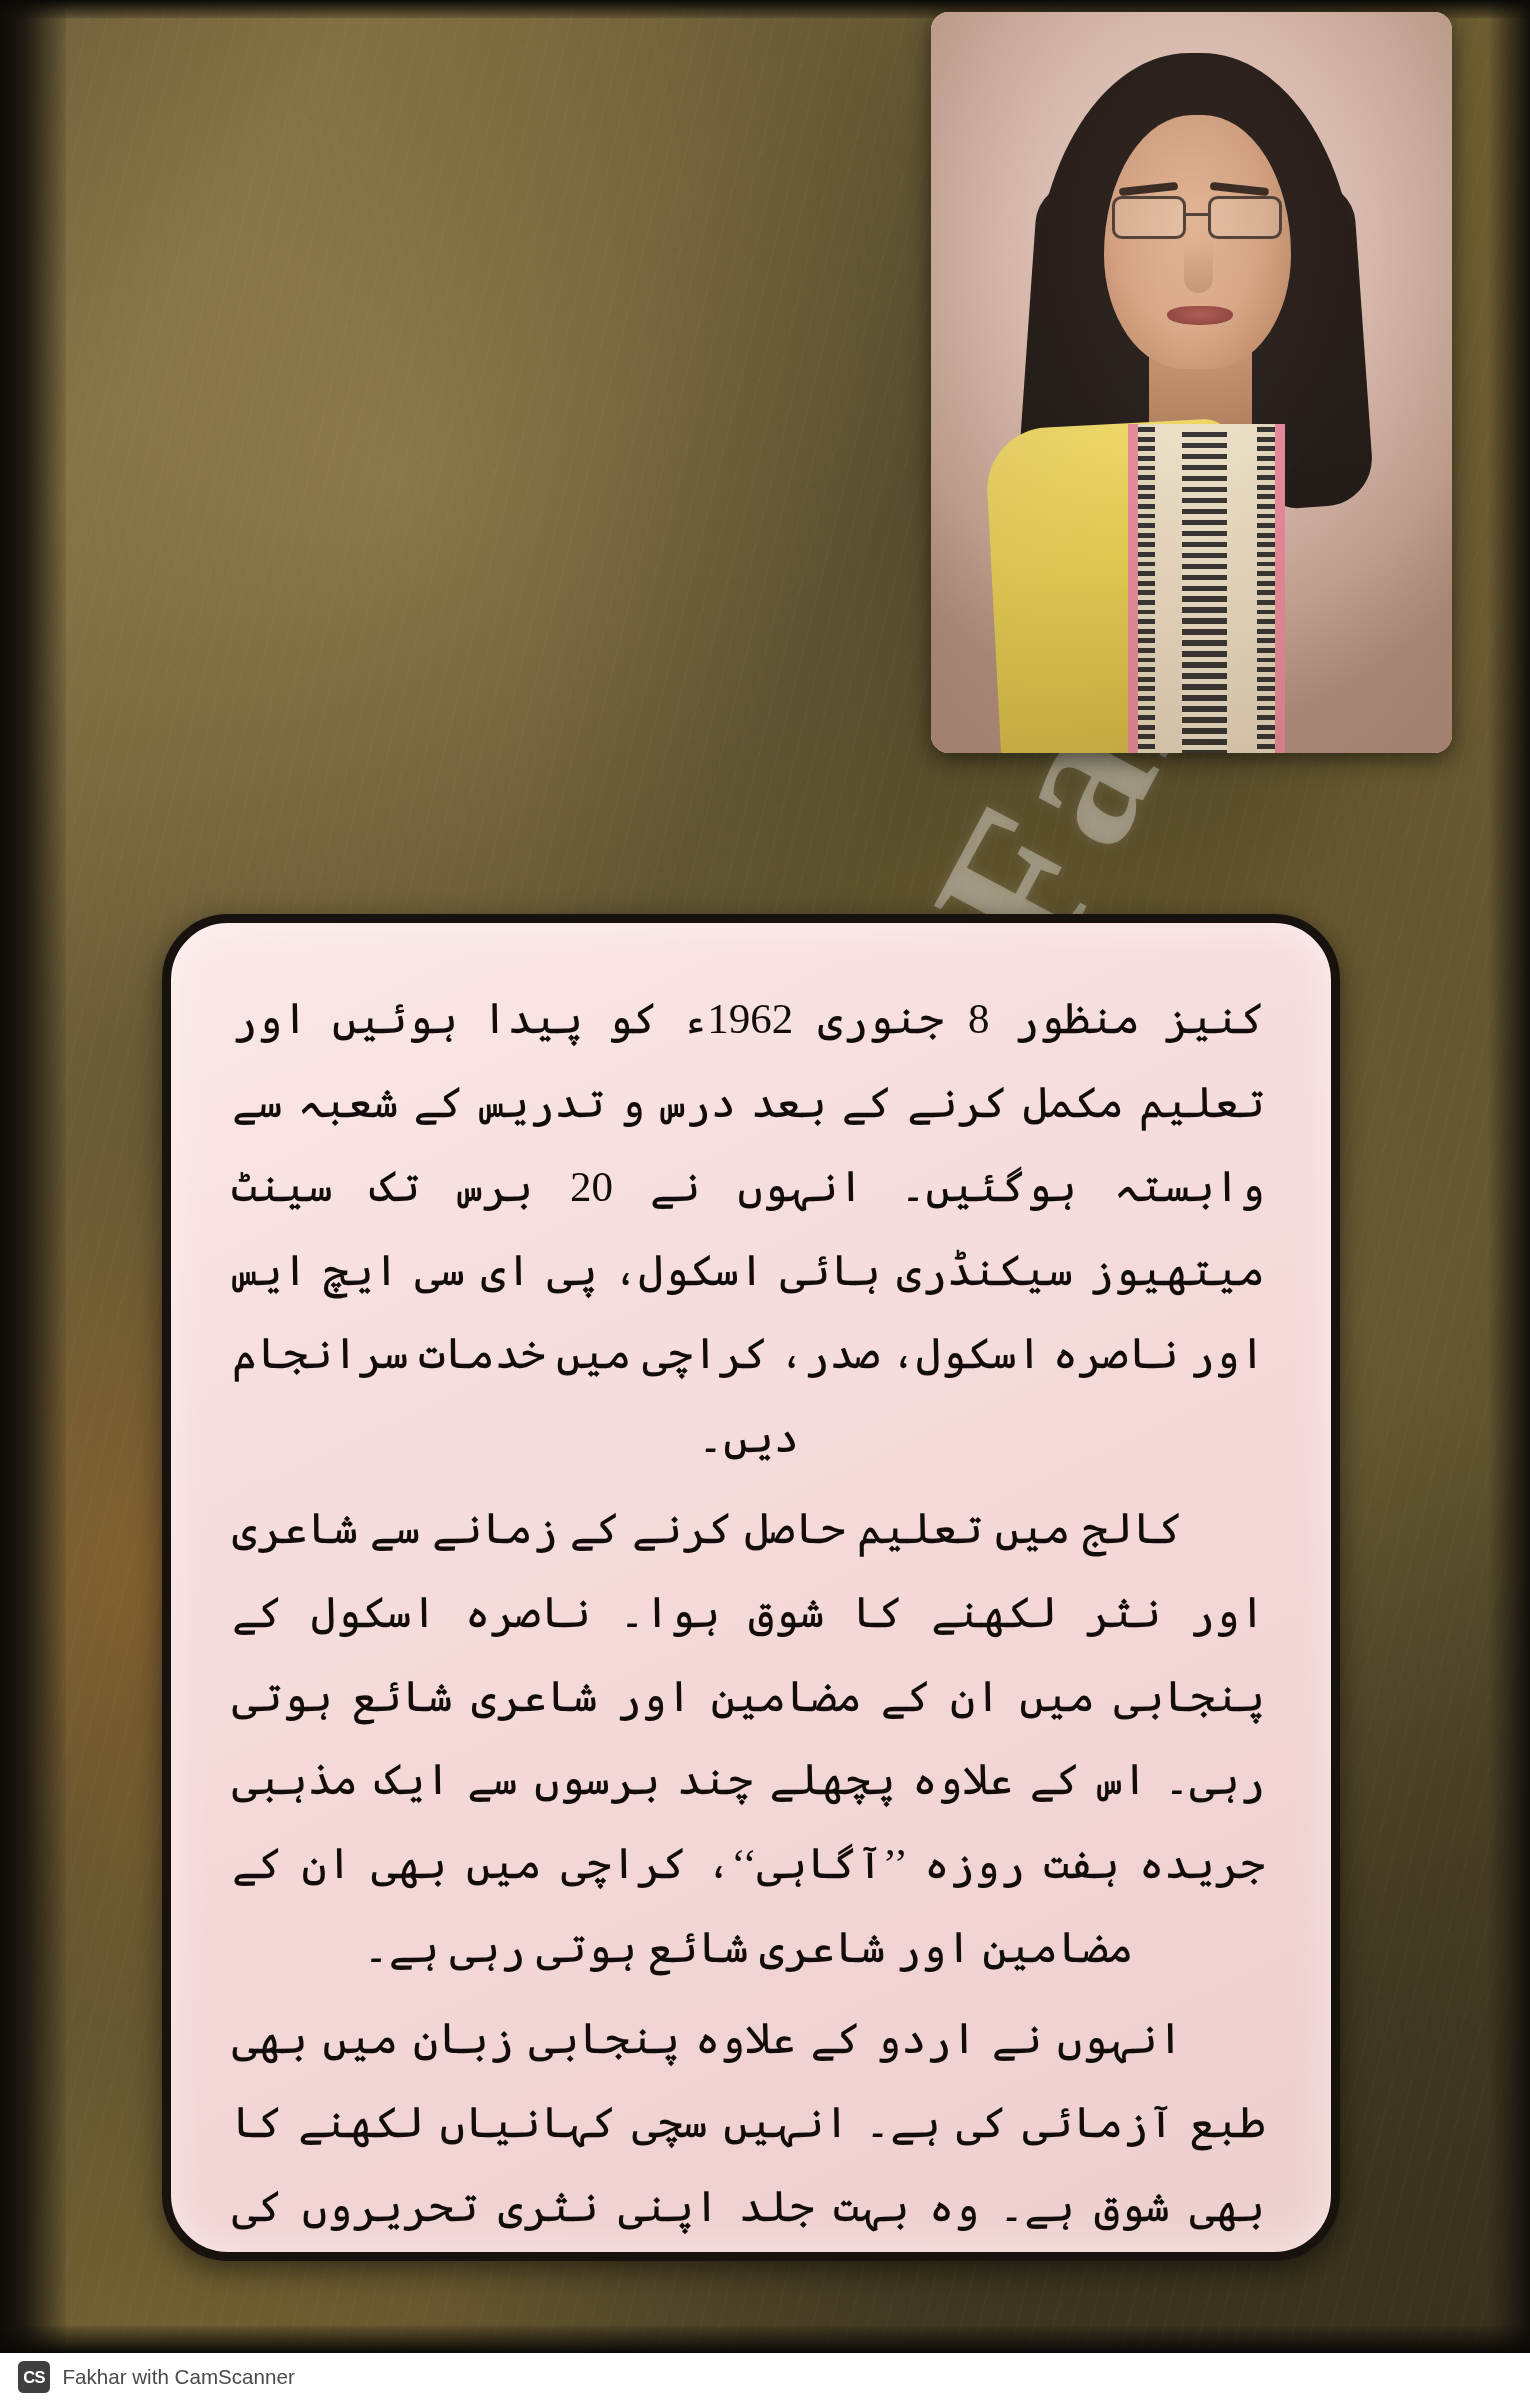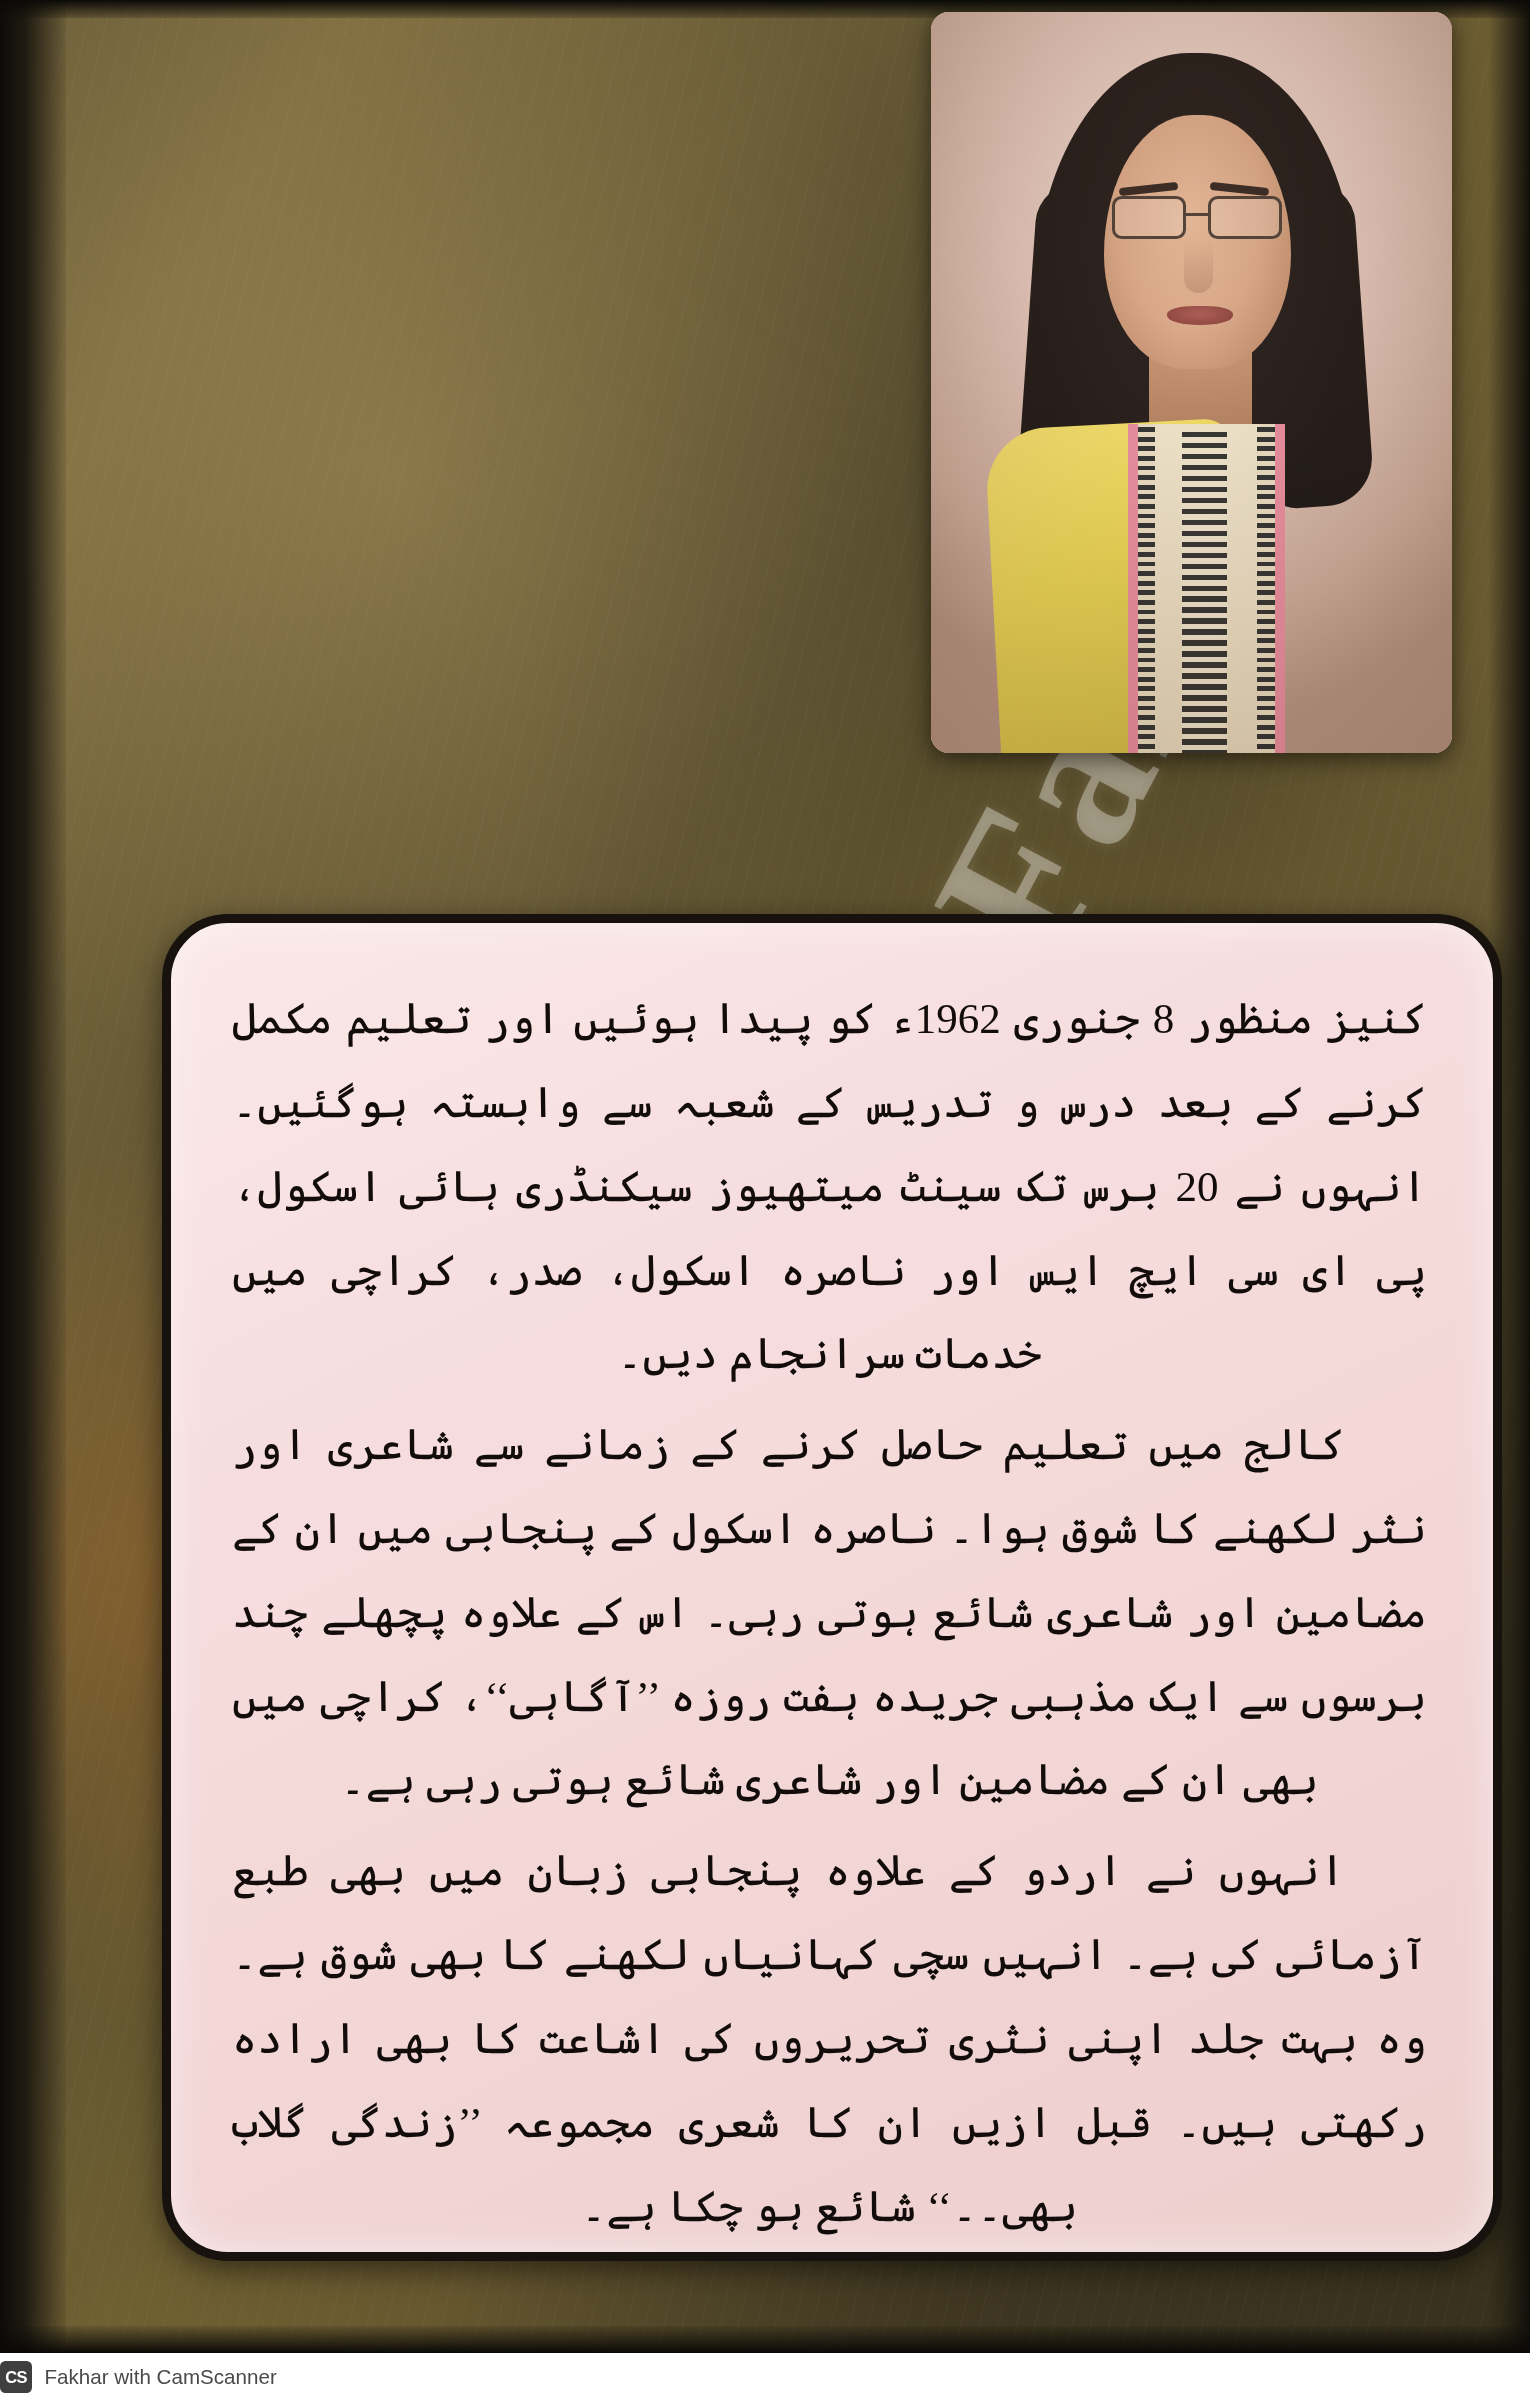"کنیز منظور 8 جنوری 1962ء" .bio-card { width: 1340px -> 1178px }
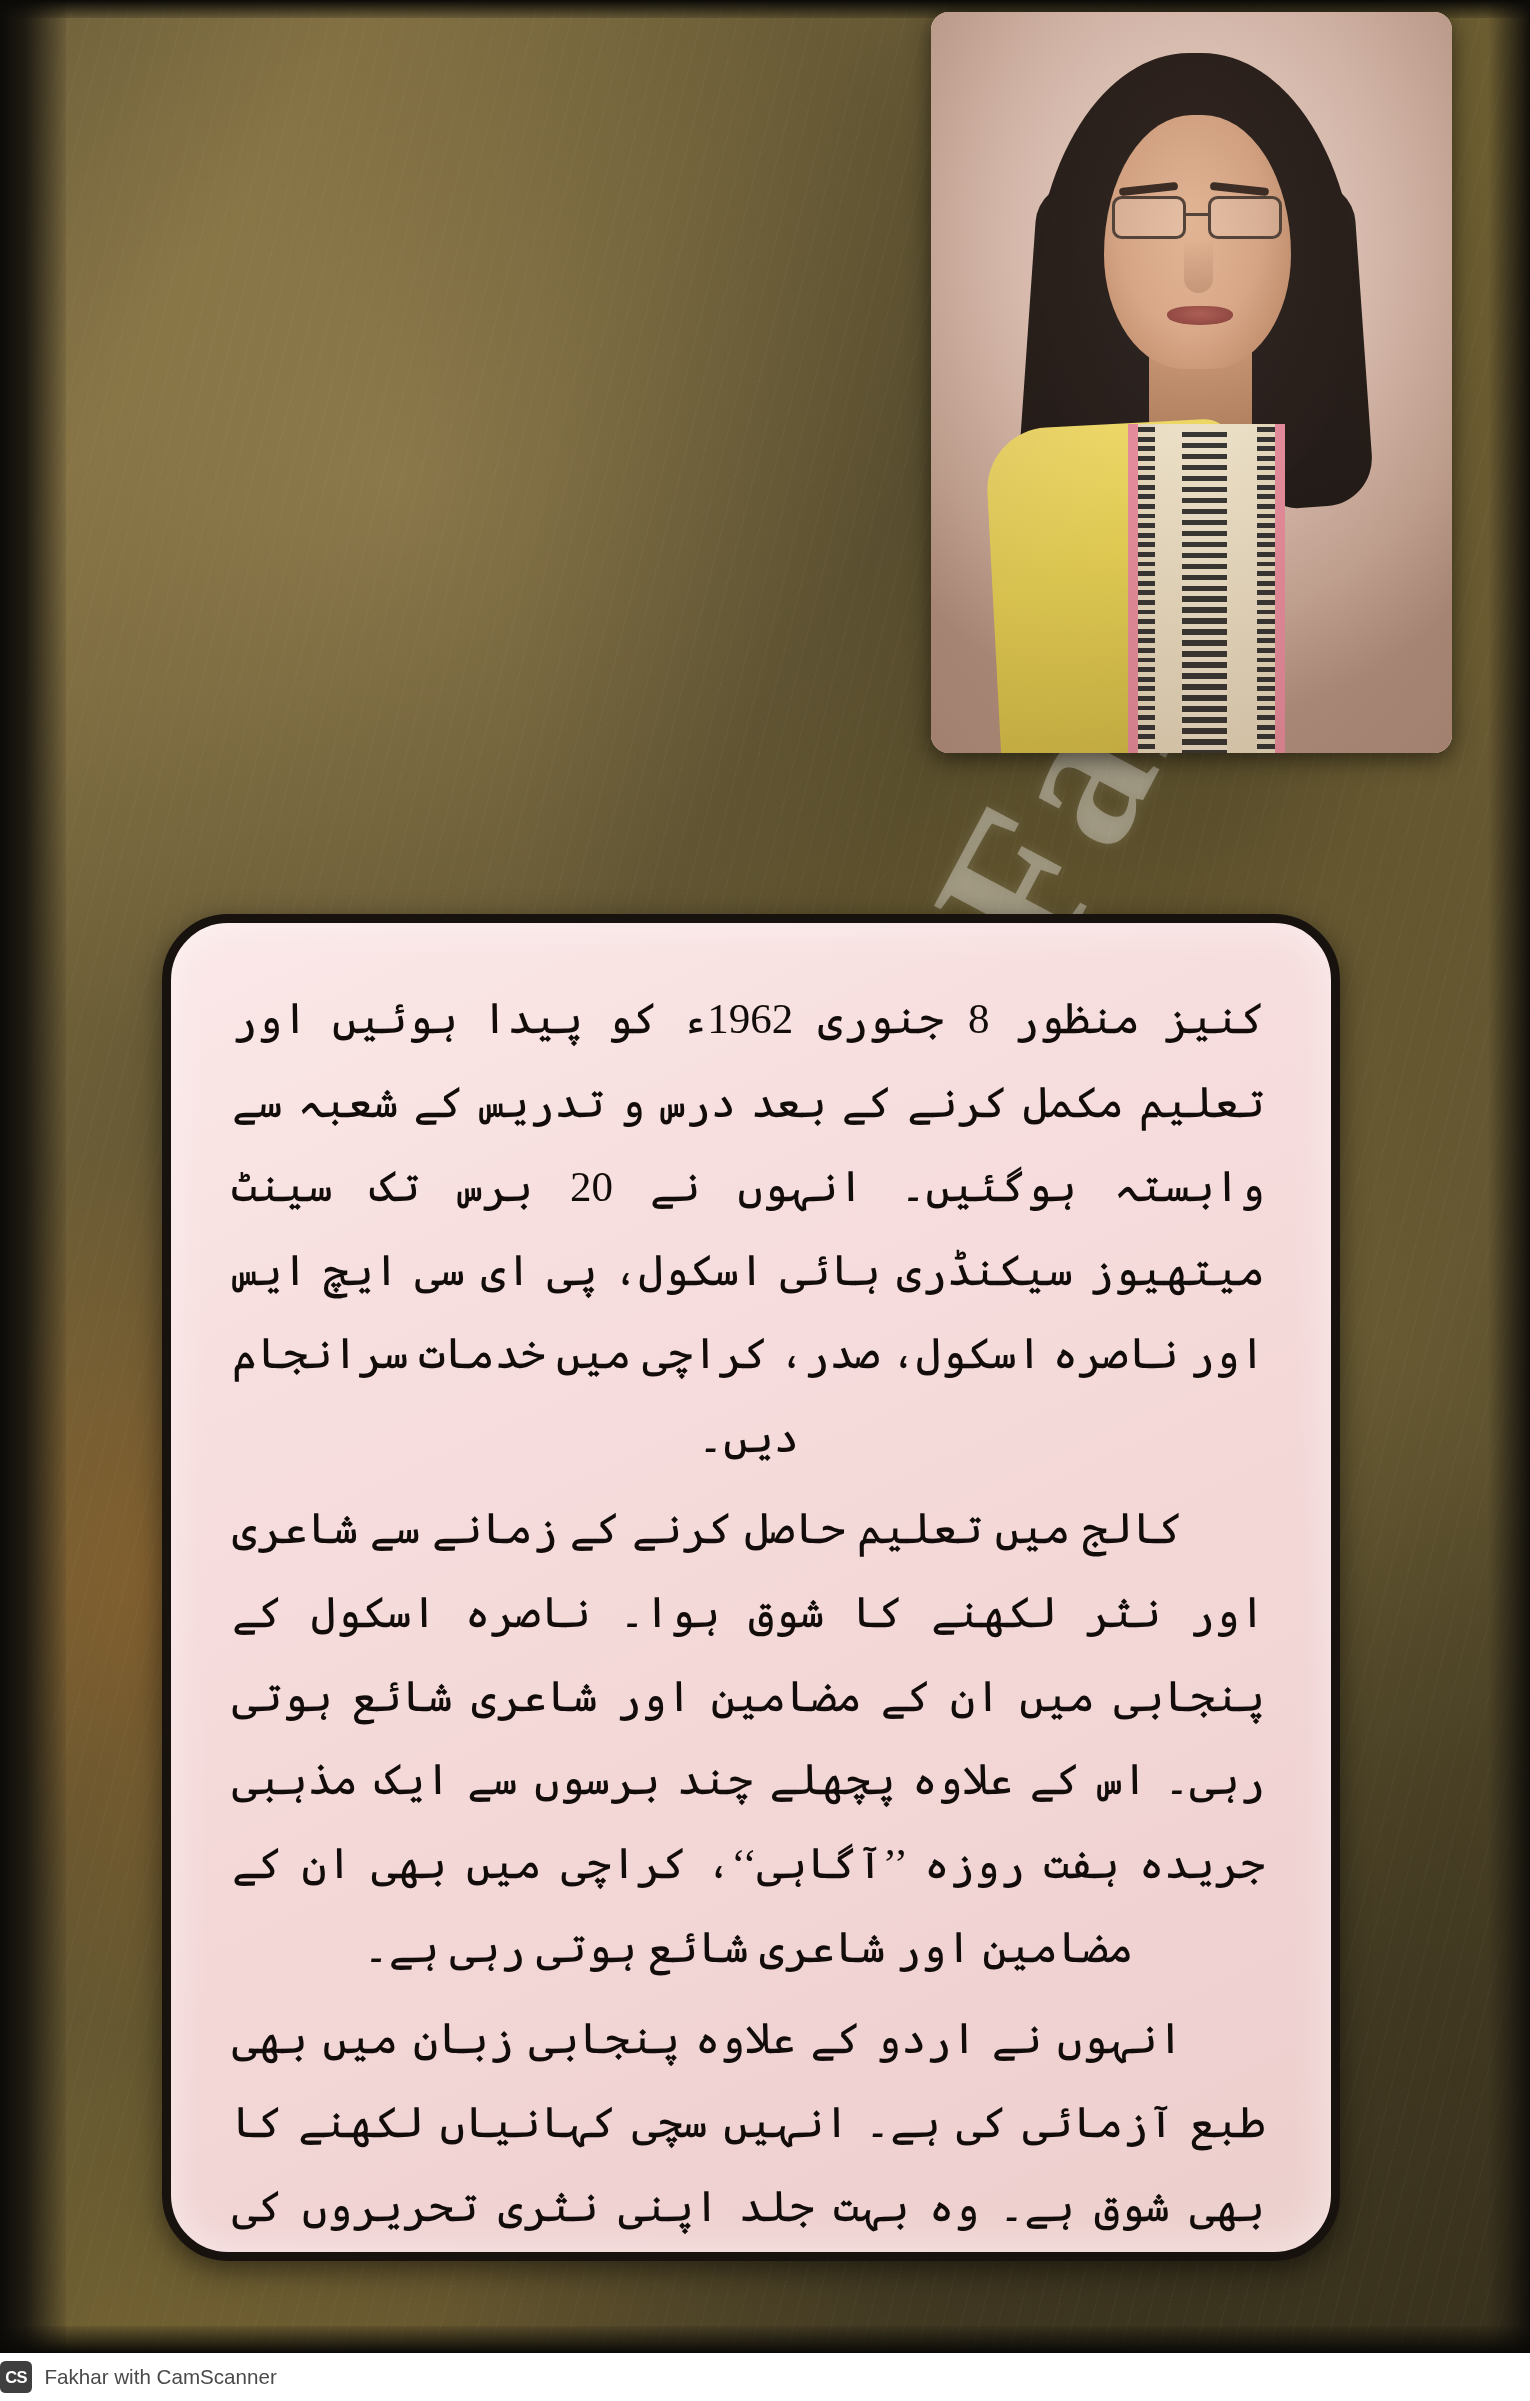"CS" .footer { padding-left: none -> 18px }
